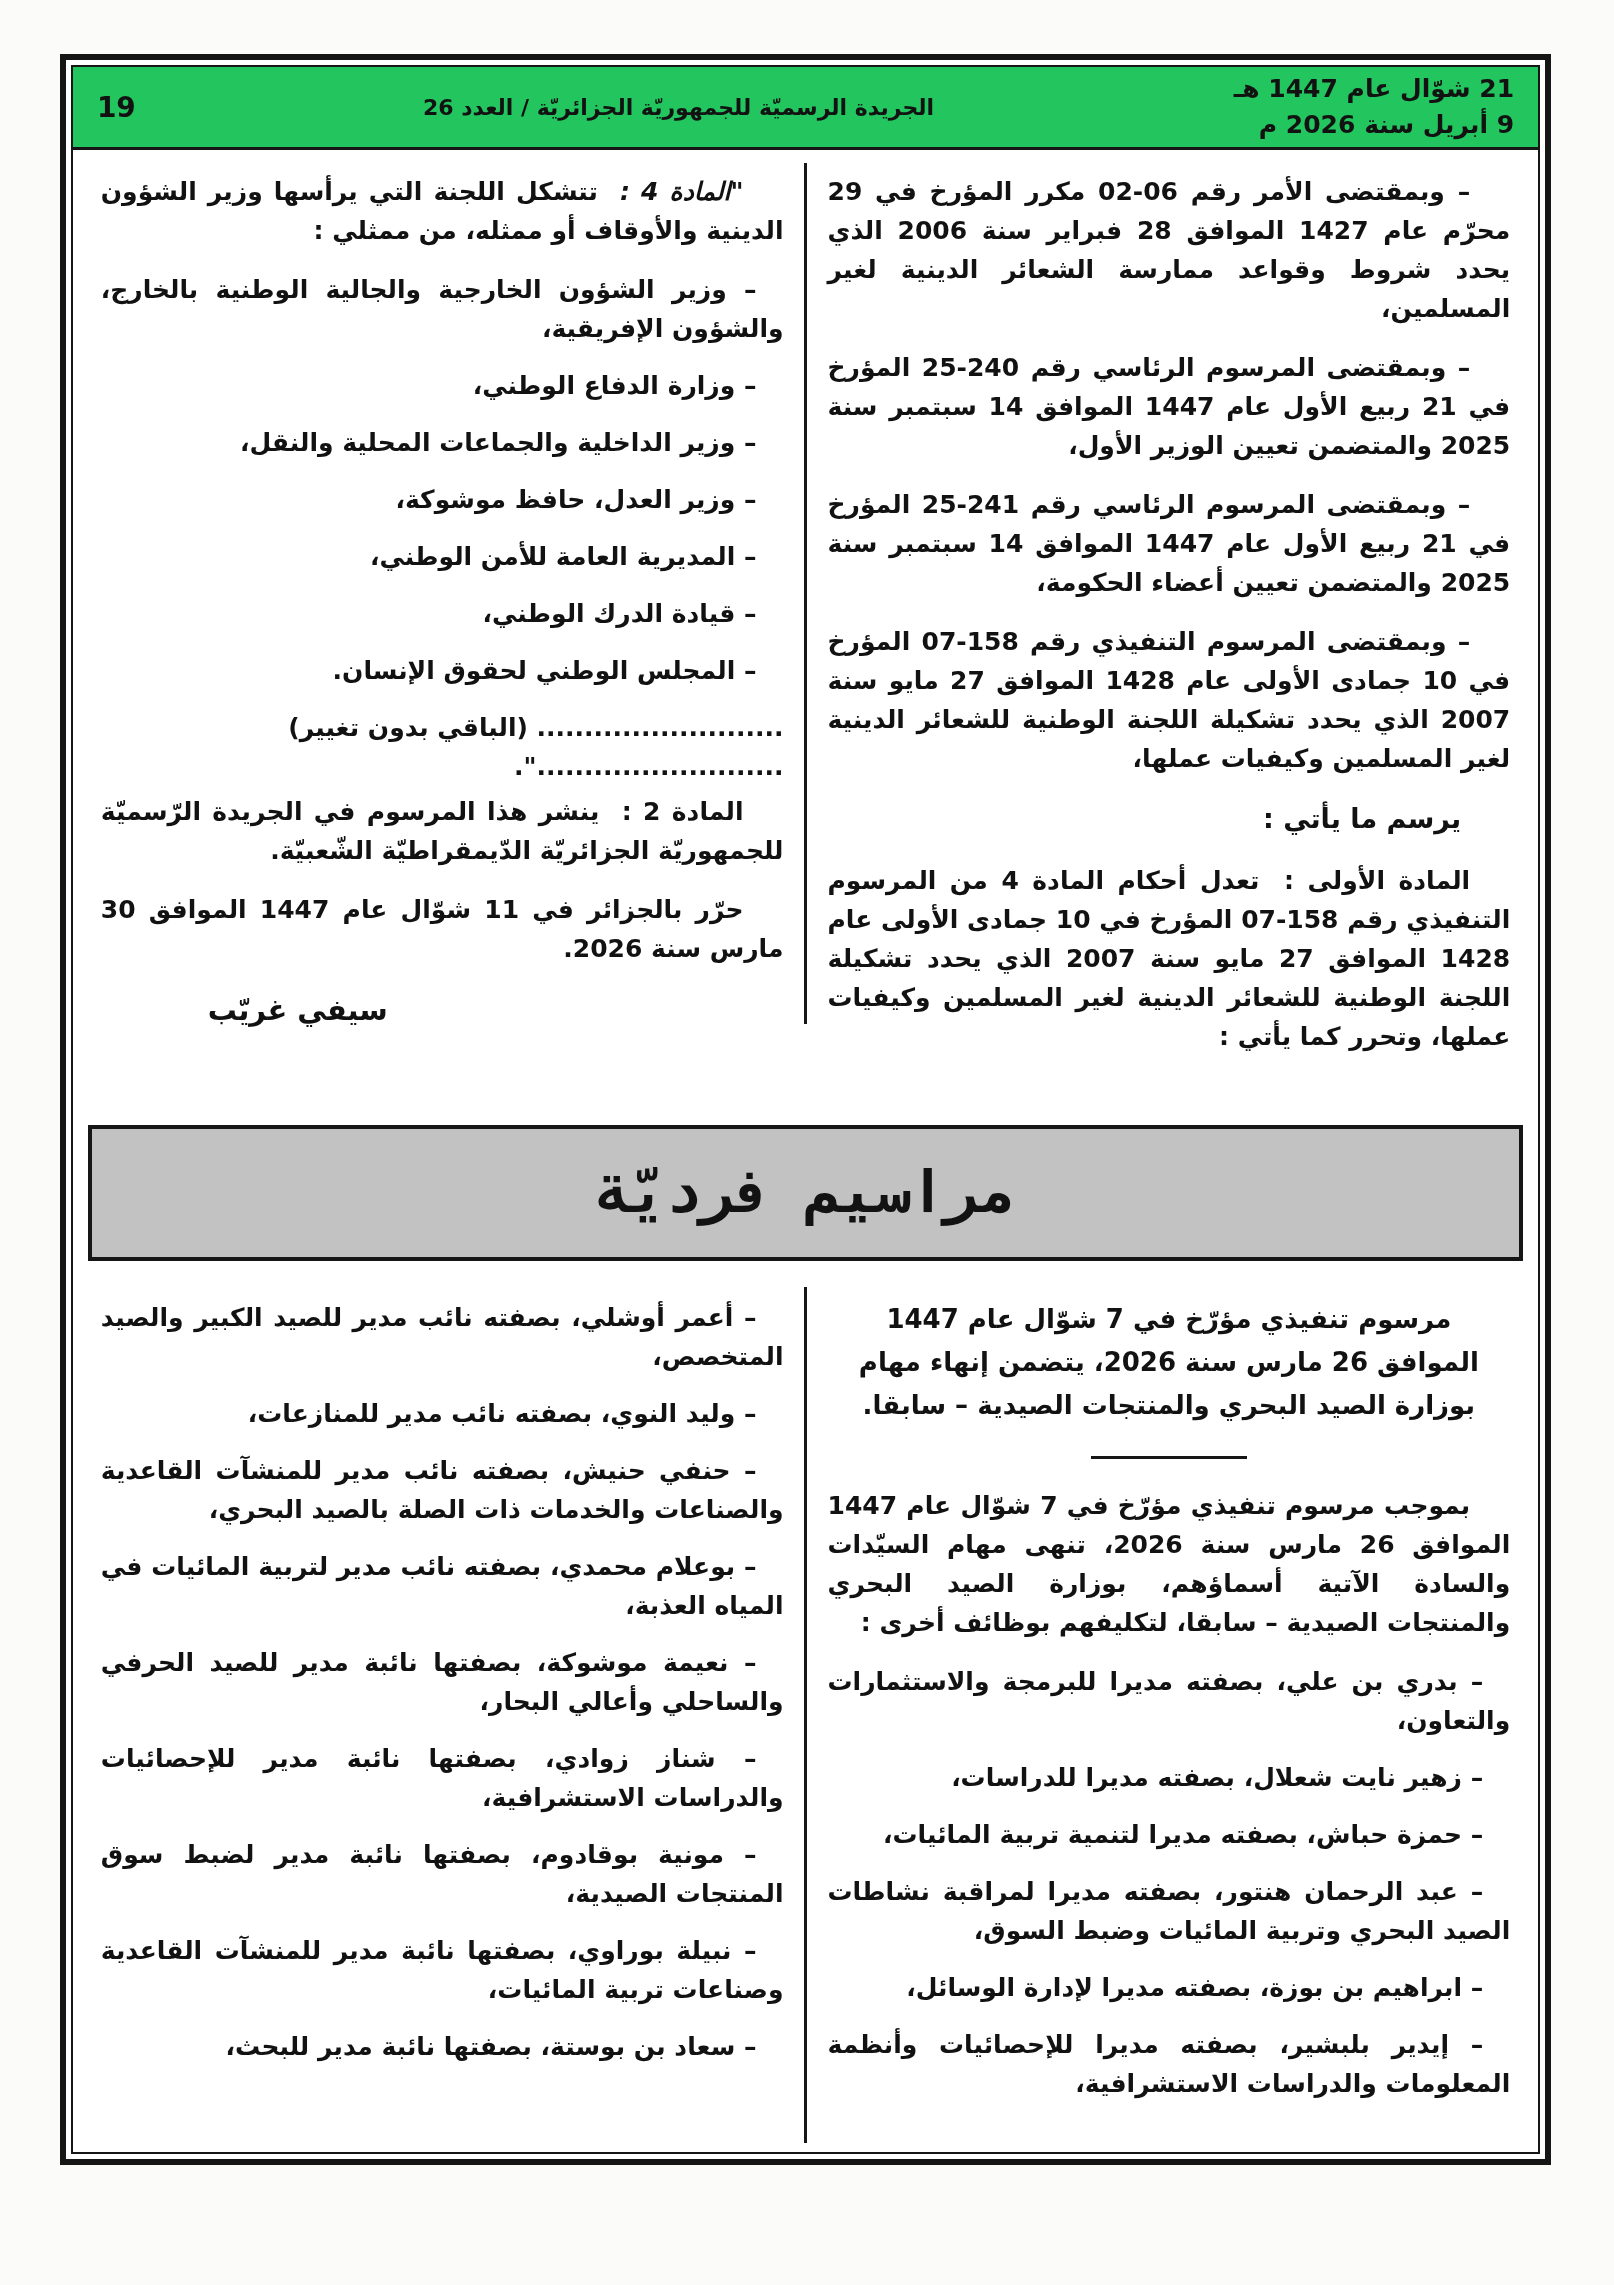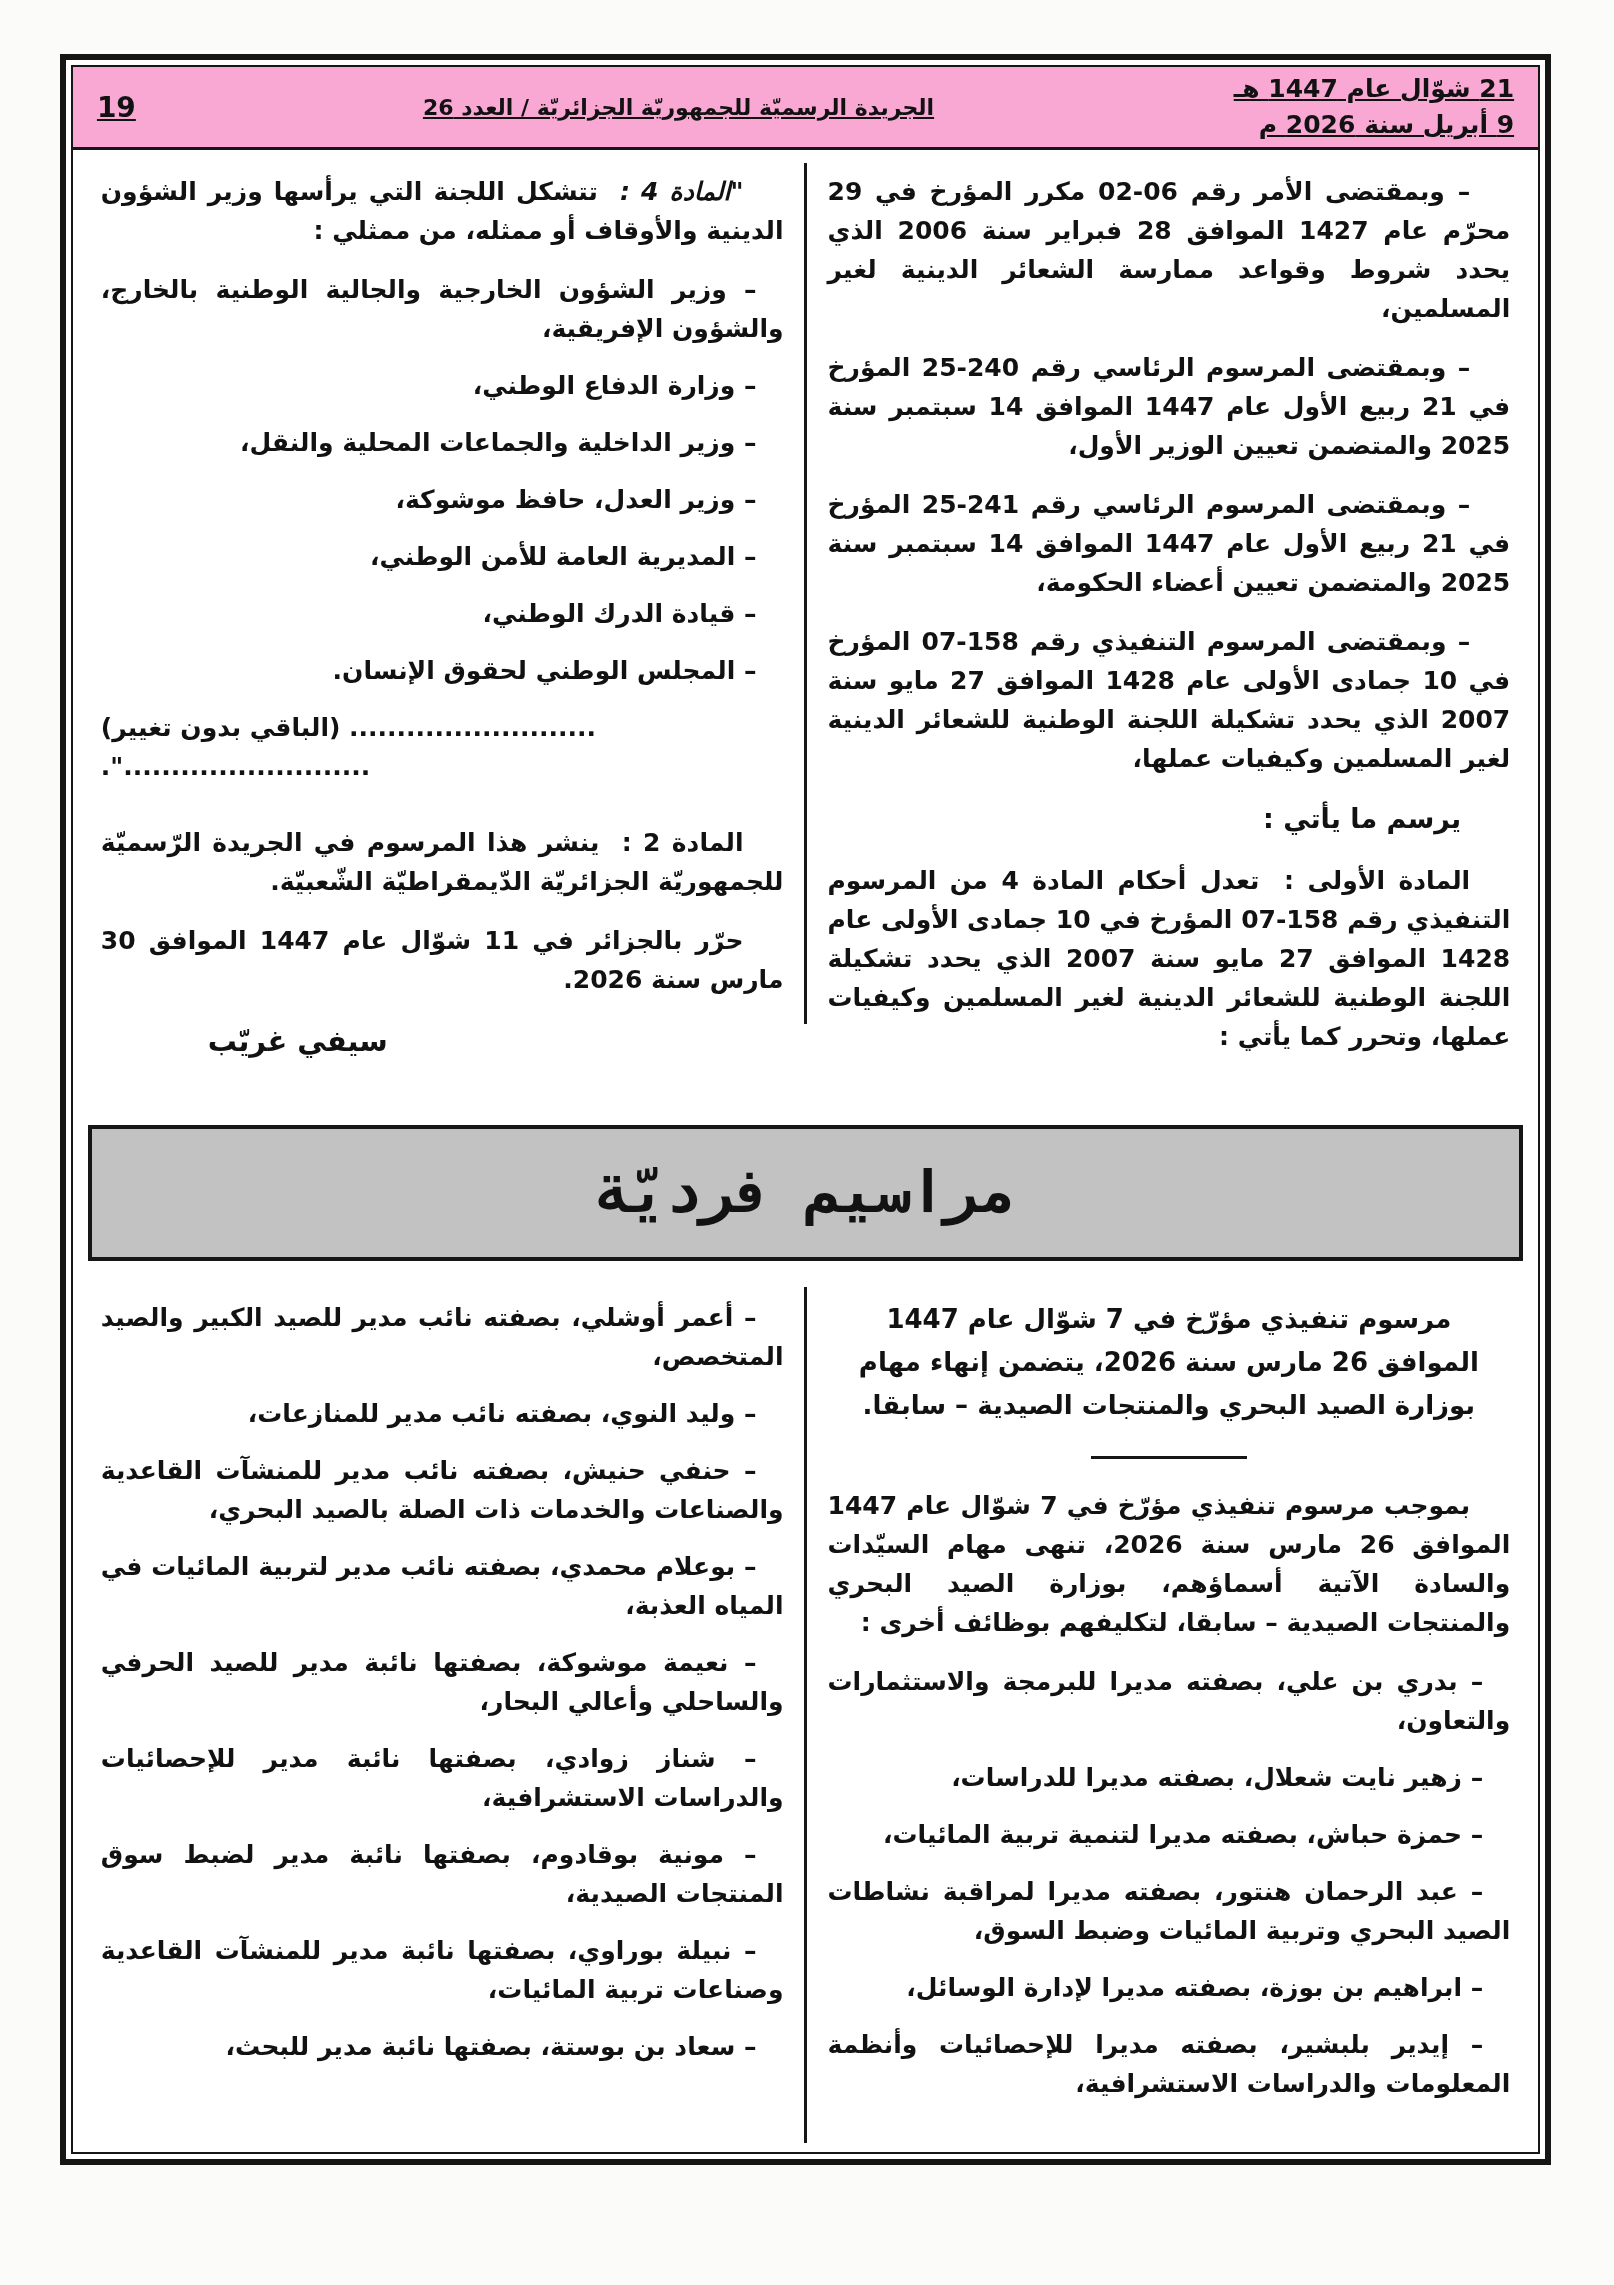"21 شوّال عام 1447 هـ" .masthead { background: #f9a8d4 -> #22c55e; text-decoration: underline -> none }
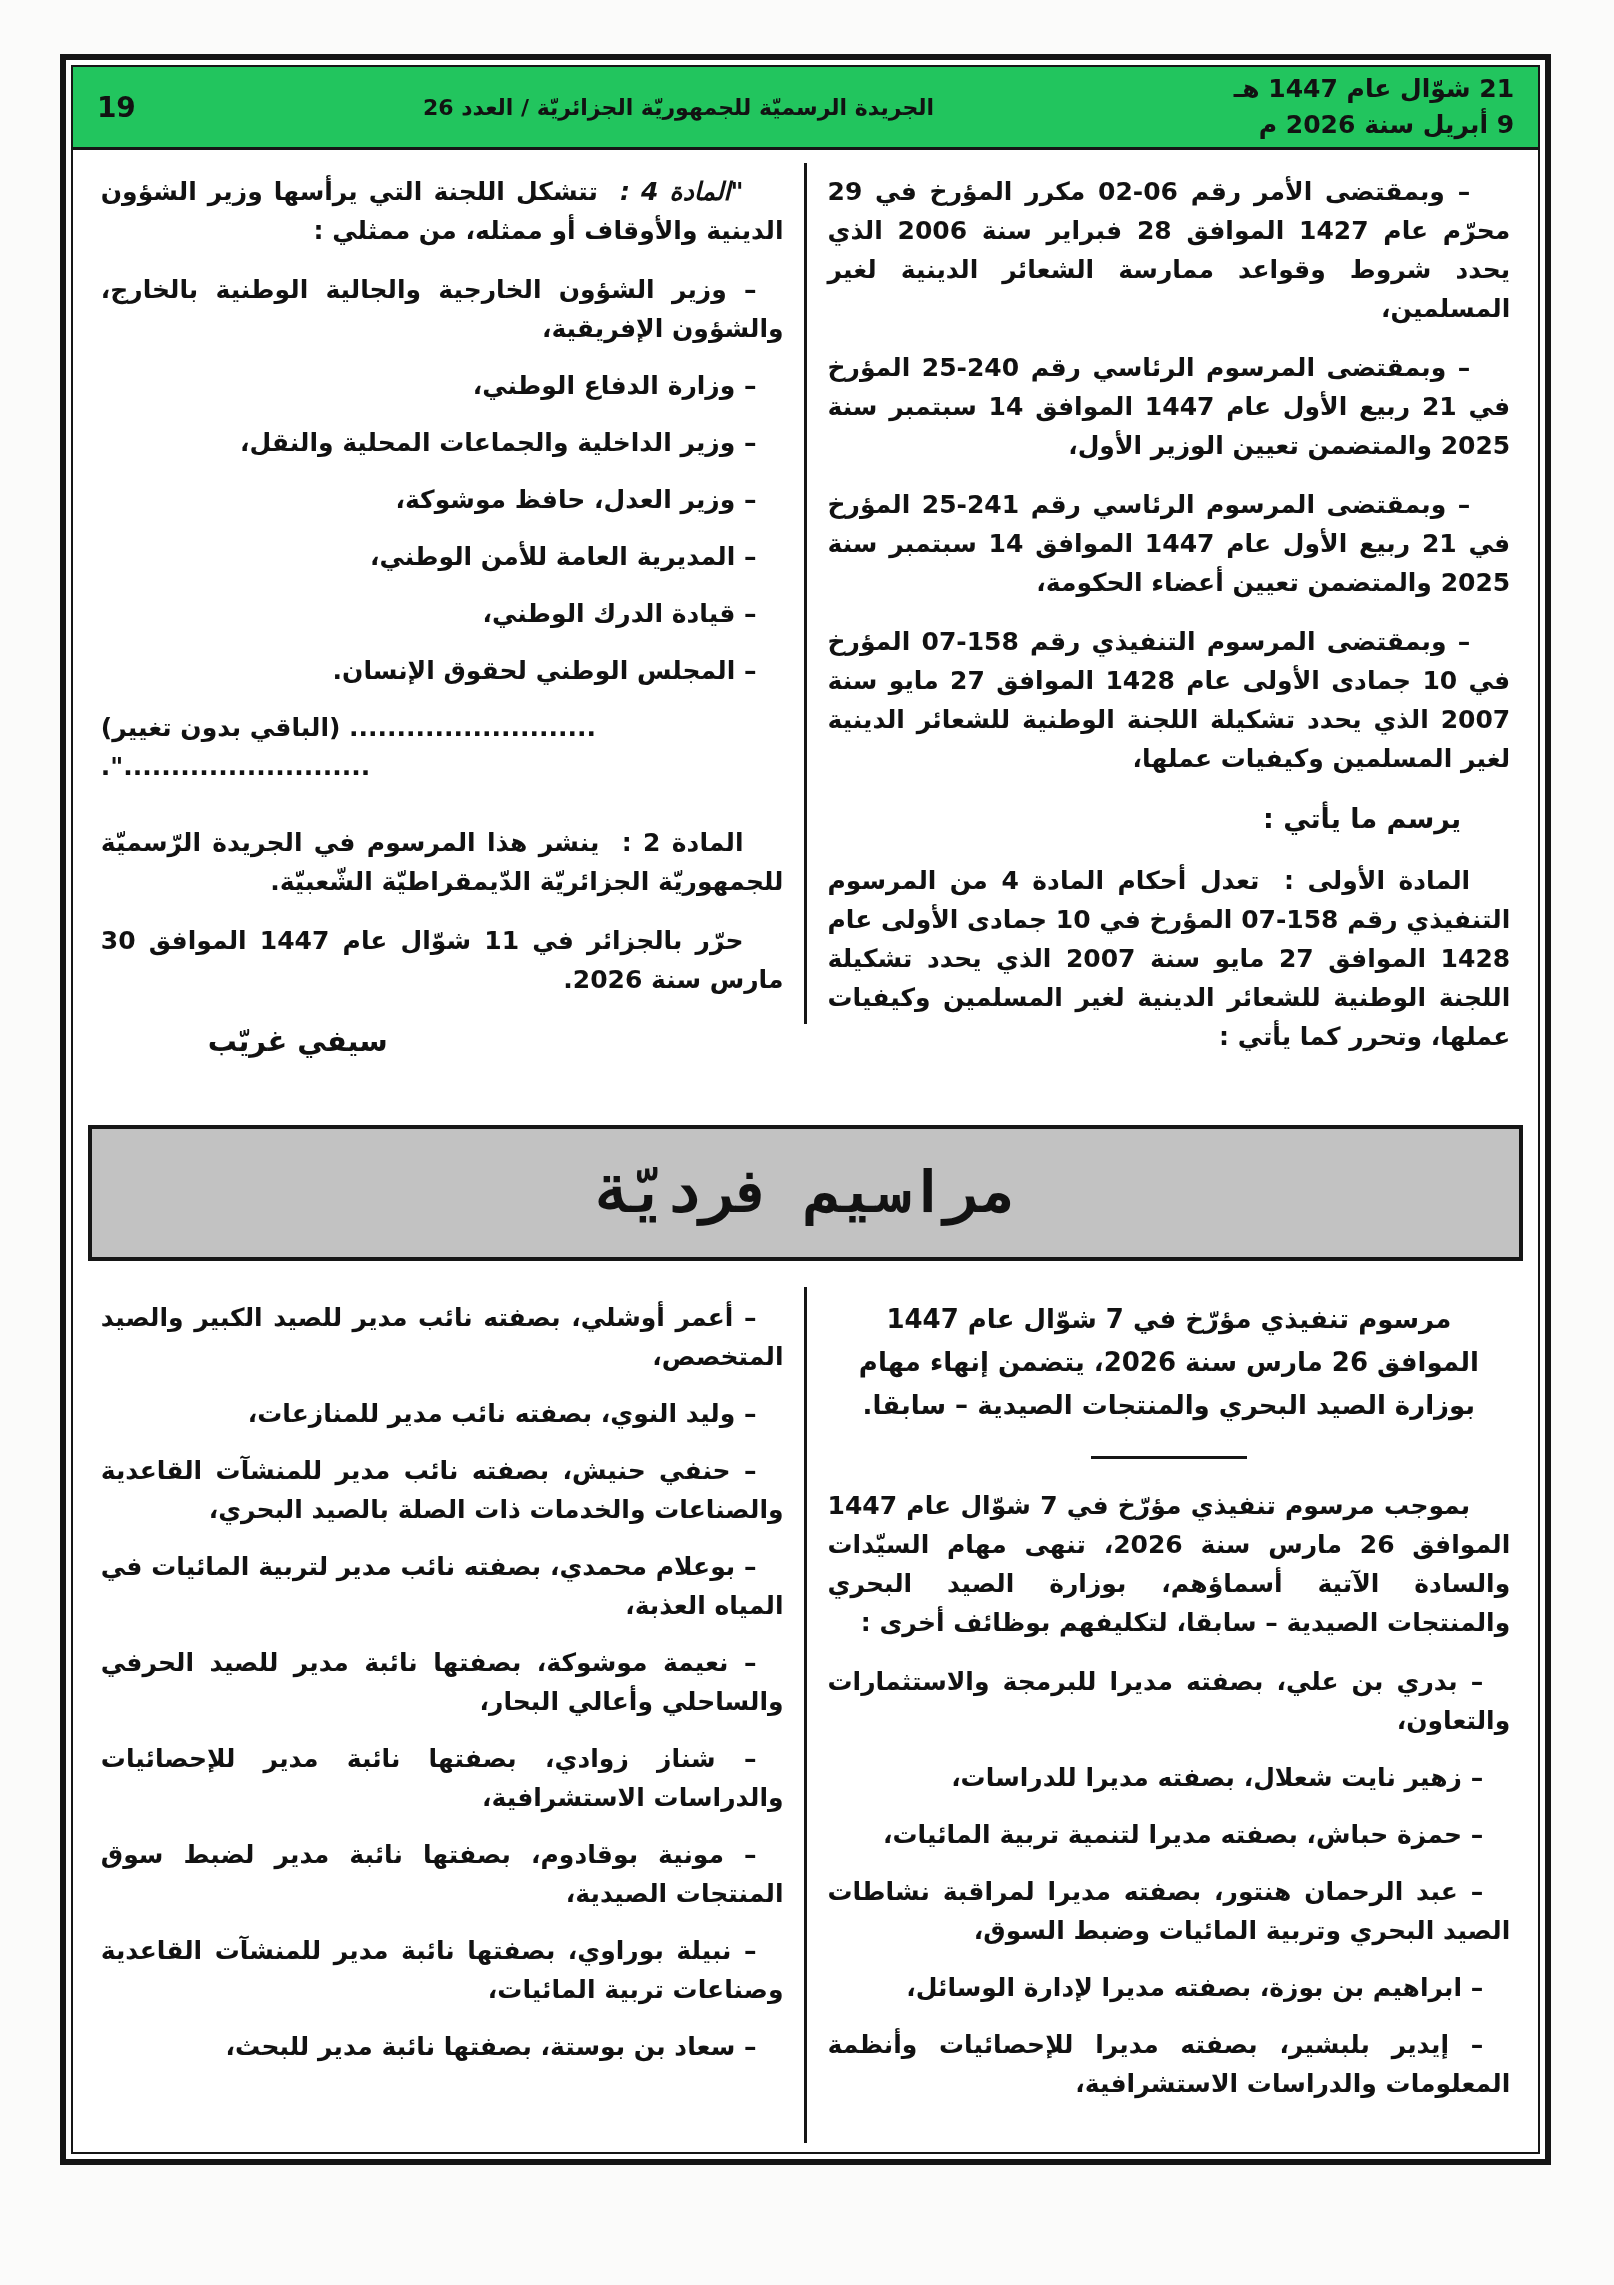".......................... (الباقي بدون" .ellipsis { margin-bottom: 37px -> 6px; text-align: left -> right }
